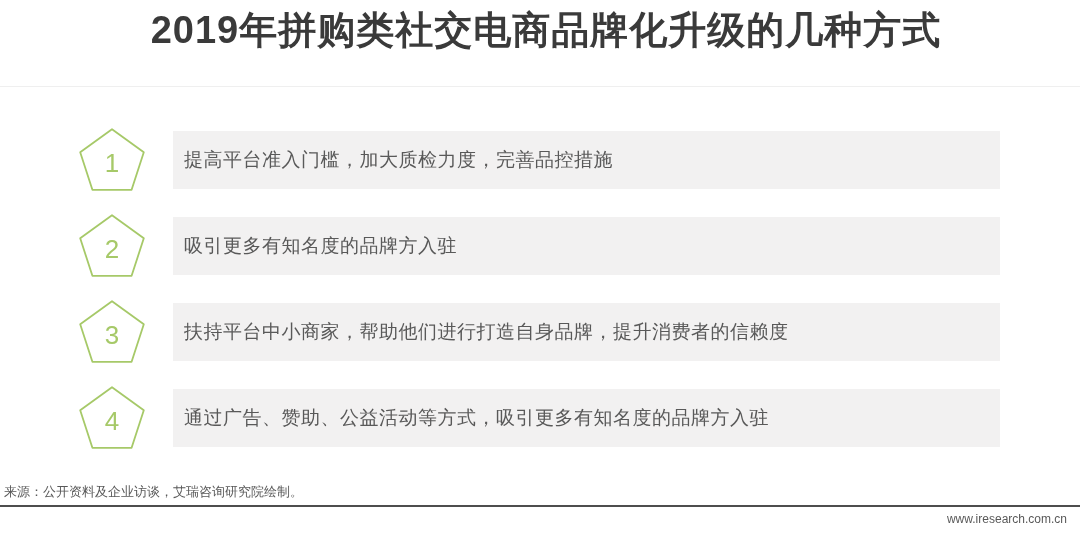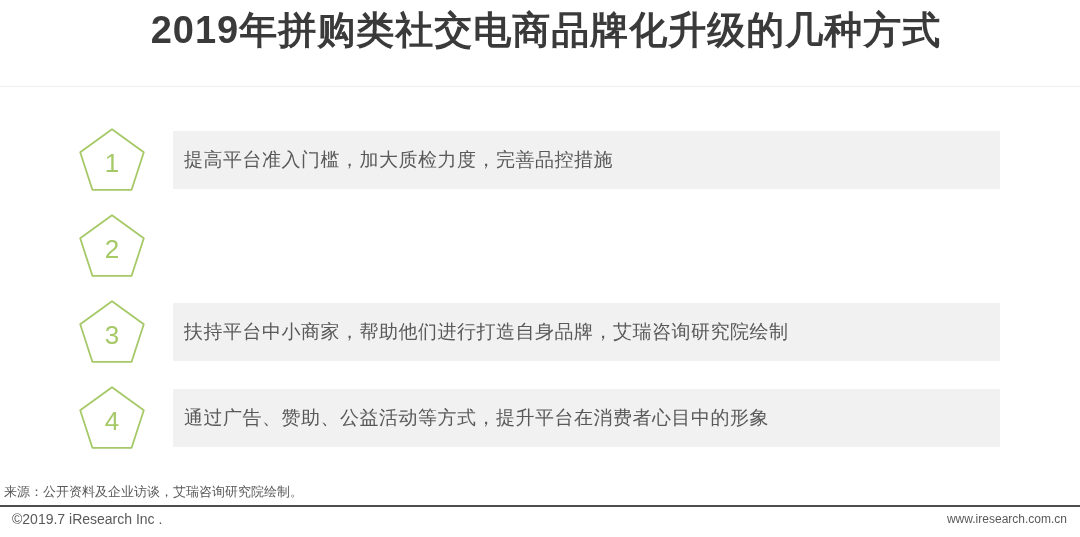"吸引更多有知名度的品牌方入驻" div.item-box { html: none -> <div> <span>吸引更多有知名度的品牌方入驻</span> </div> }
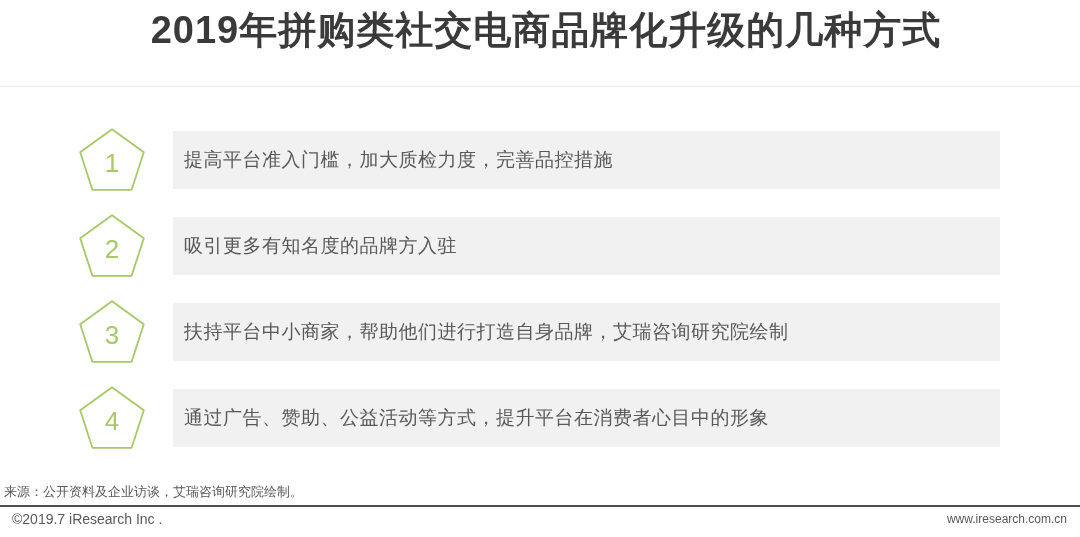"扶持平台中小商家，帮助他们进行打造自身品牌，艾瑞咨询研究院绘制" span.item-text { text: 艾瑞咨询研究院绘制 -> 提升消费者的信赖度 }
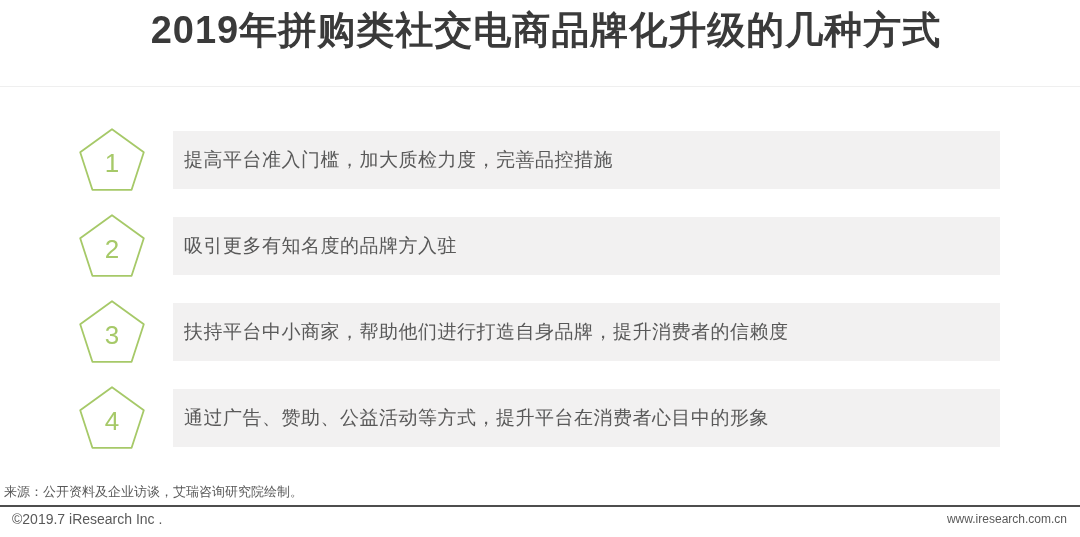"通过广告、赞助、公益活动等方式，提升平台在消费者心目中的形象" span.item-text { text: 提升平台在消费者心目中的形象 -> 吸引更多有知名度的品牌方入驻 }
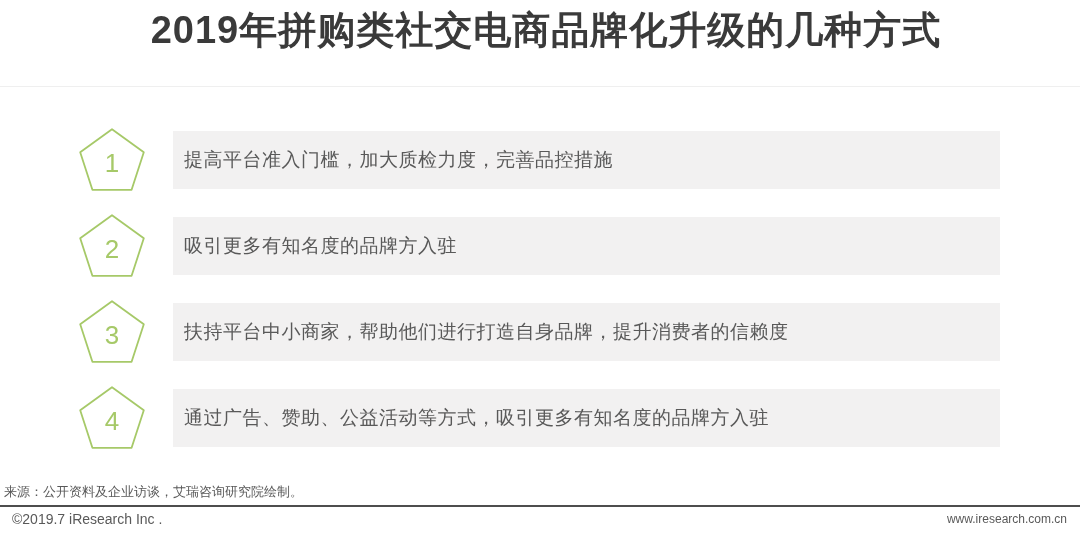"©2019.7 iResearch Inc ." div.footer-copyright { html: <div>©2019.7 iResearch Inc .</div> -> none }
